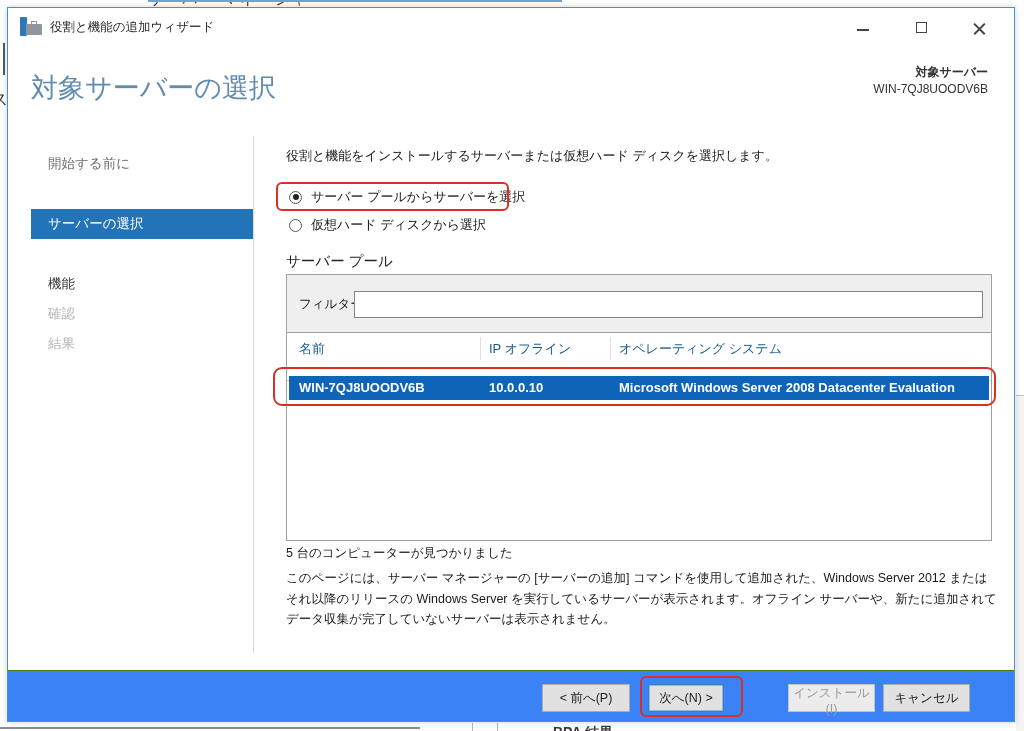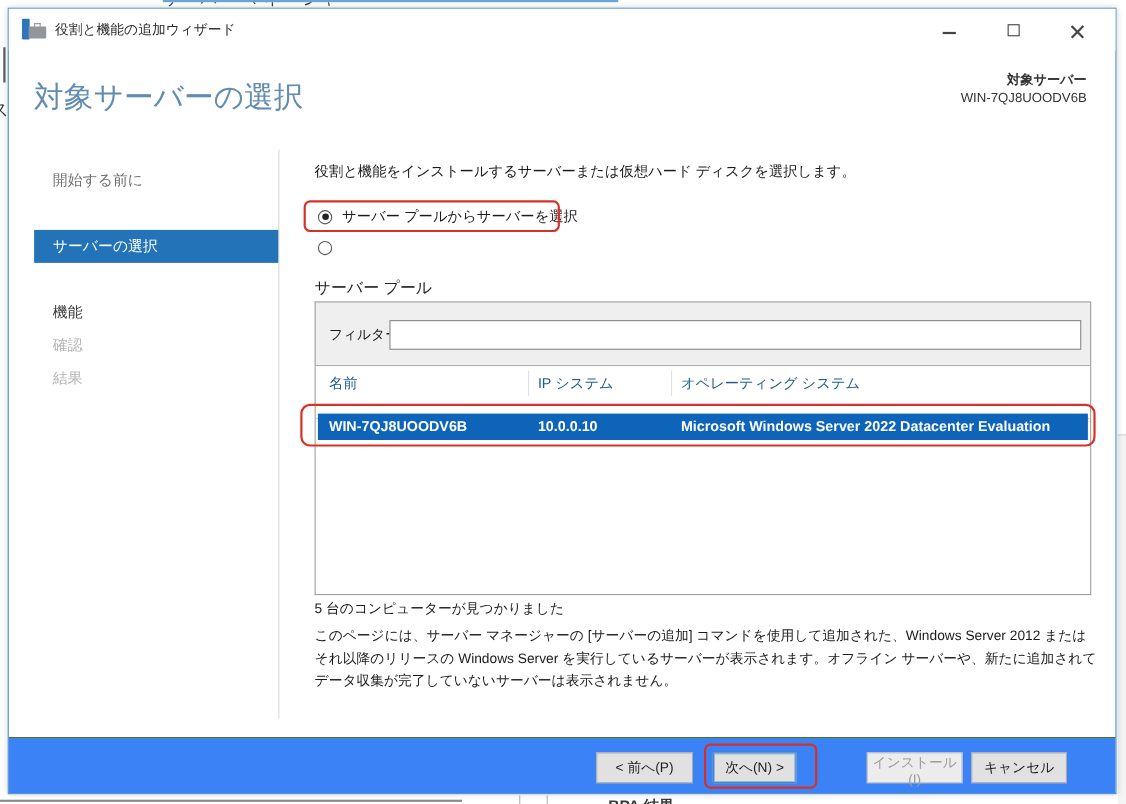"仮想ハード ディスクから選択" div.radio-label { html: none -> <div>仮想ハード ディスクから選択</div> }
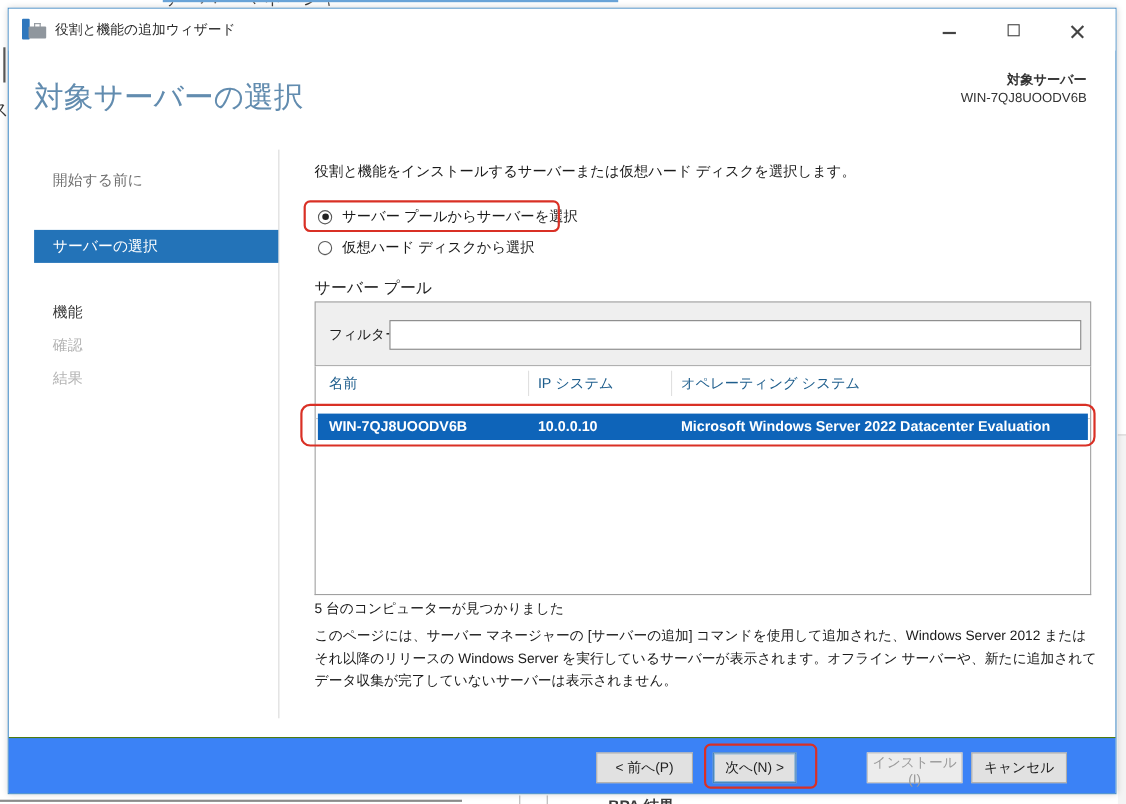"IP システム" div.th { text: システム -> オフライン }
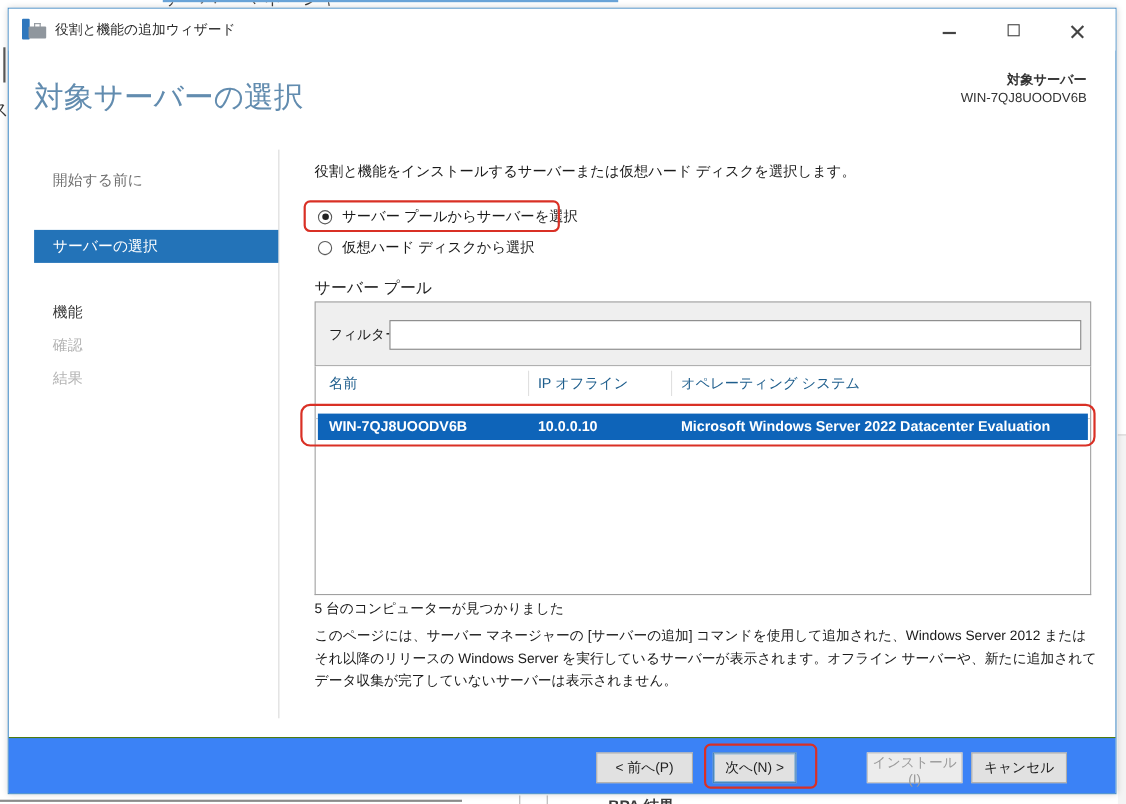"Microsoft Windows Server 2022 Datacenter" div.td { text: 2022 -> 2008 }
